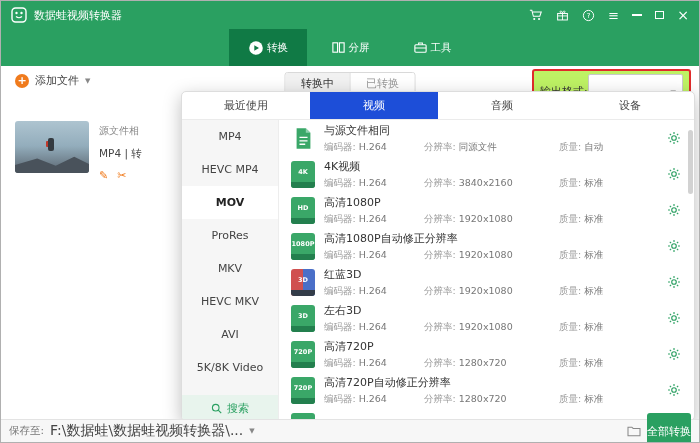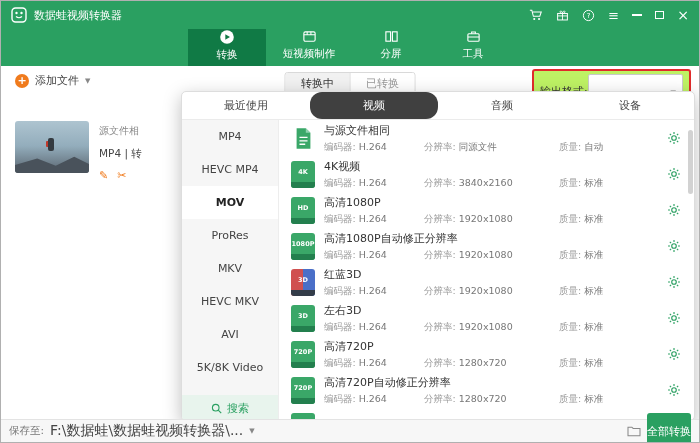"转换" .ntab { flex-direction: column -> none; justify-content: none -> center }
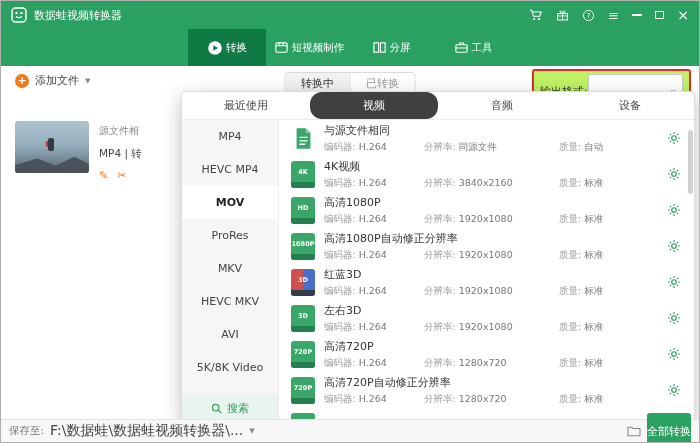"短视频制作" div.ntab { html: <div> <span> <svg> <rect></rect> <path></path> </svg> </span> <span>短视频制作</span> </div> -> none }
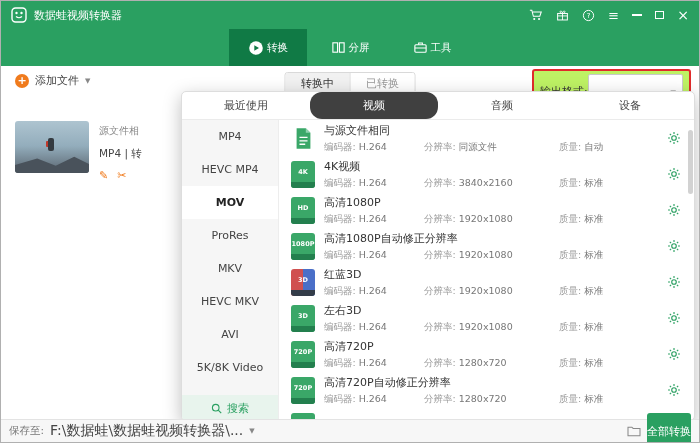"视频" .ptab.active { background: #404040 -> #1d4ed8; border-radius: 12px -> none }
